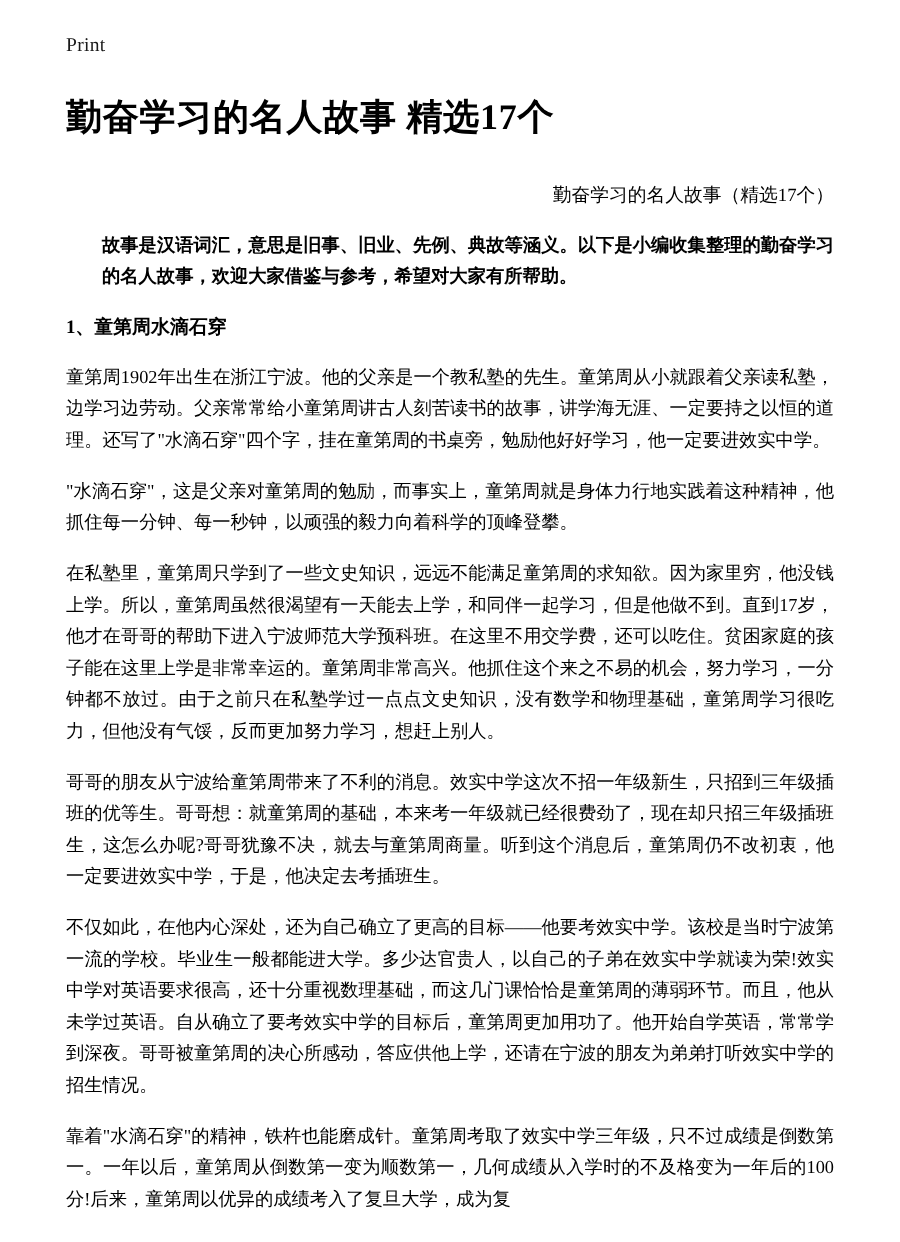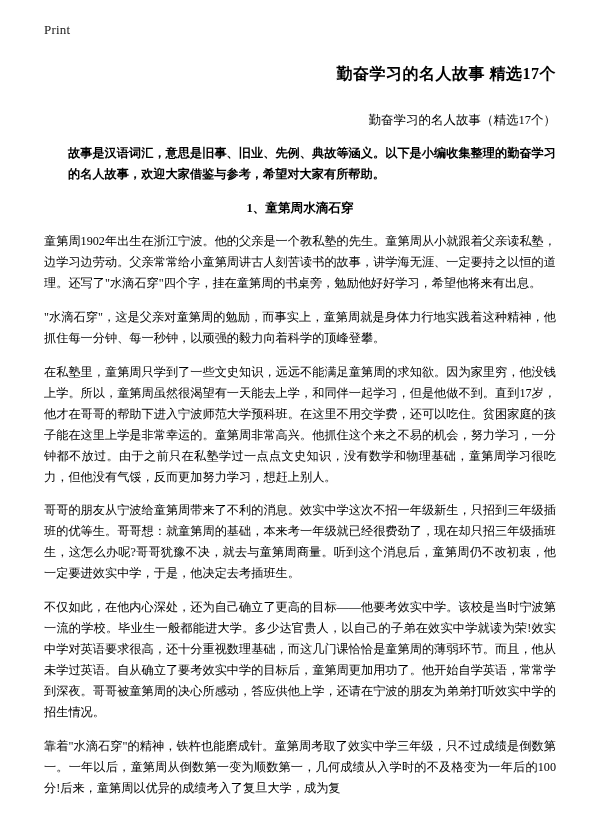"勤奋学习的名人故事 精选17个" .doc-title { font-size: 16px -> 24px; text-align: right -> left }
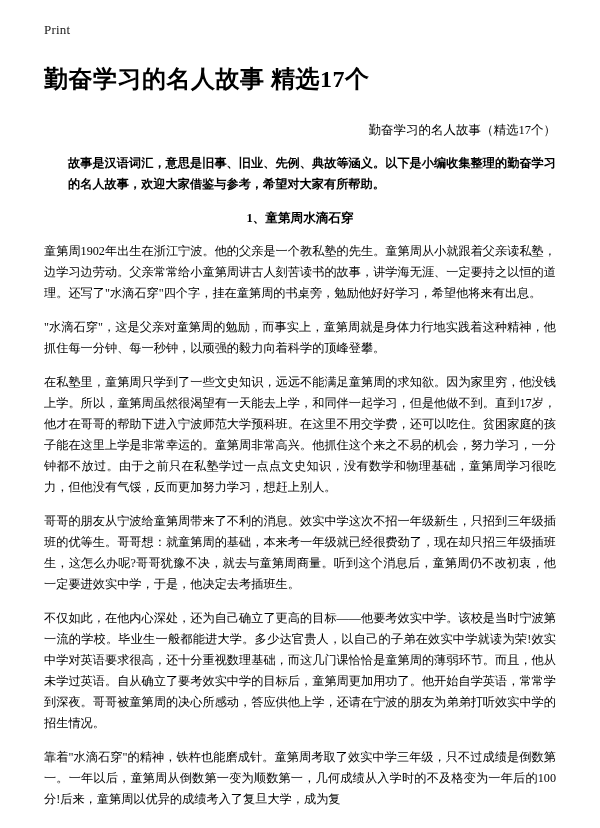"1、童第周水滴石穿" .section-heading { text-align: center -> none }
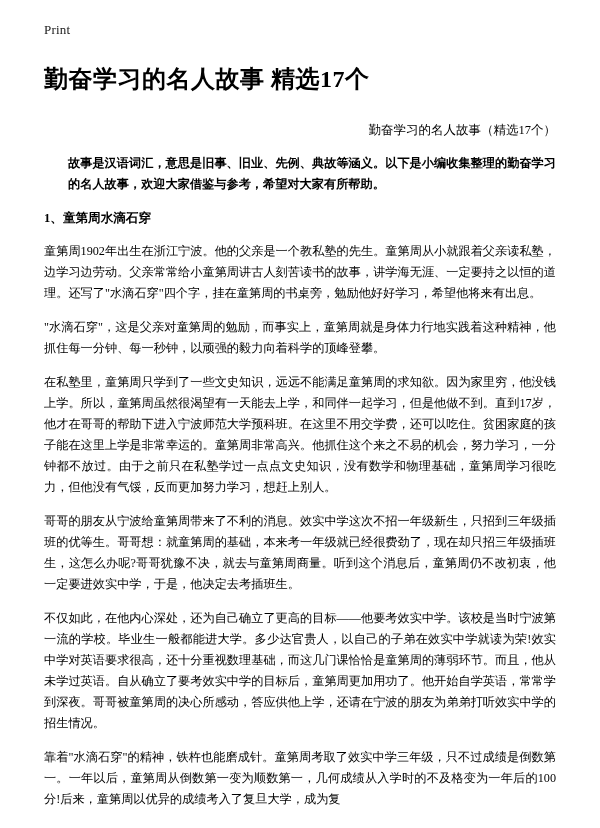"童第周1902年出生在浙江宁波。他的父亲是一个教私塾的先生。童第周从小就跟着父亲" p.body-text { text: 希望他将来有出息 -> 他一定要进效实中学 }
